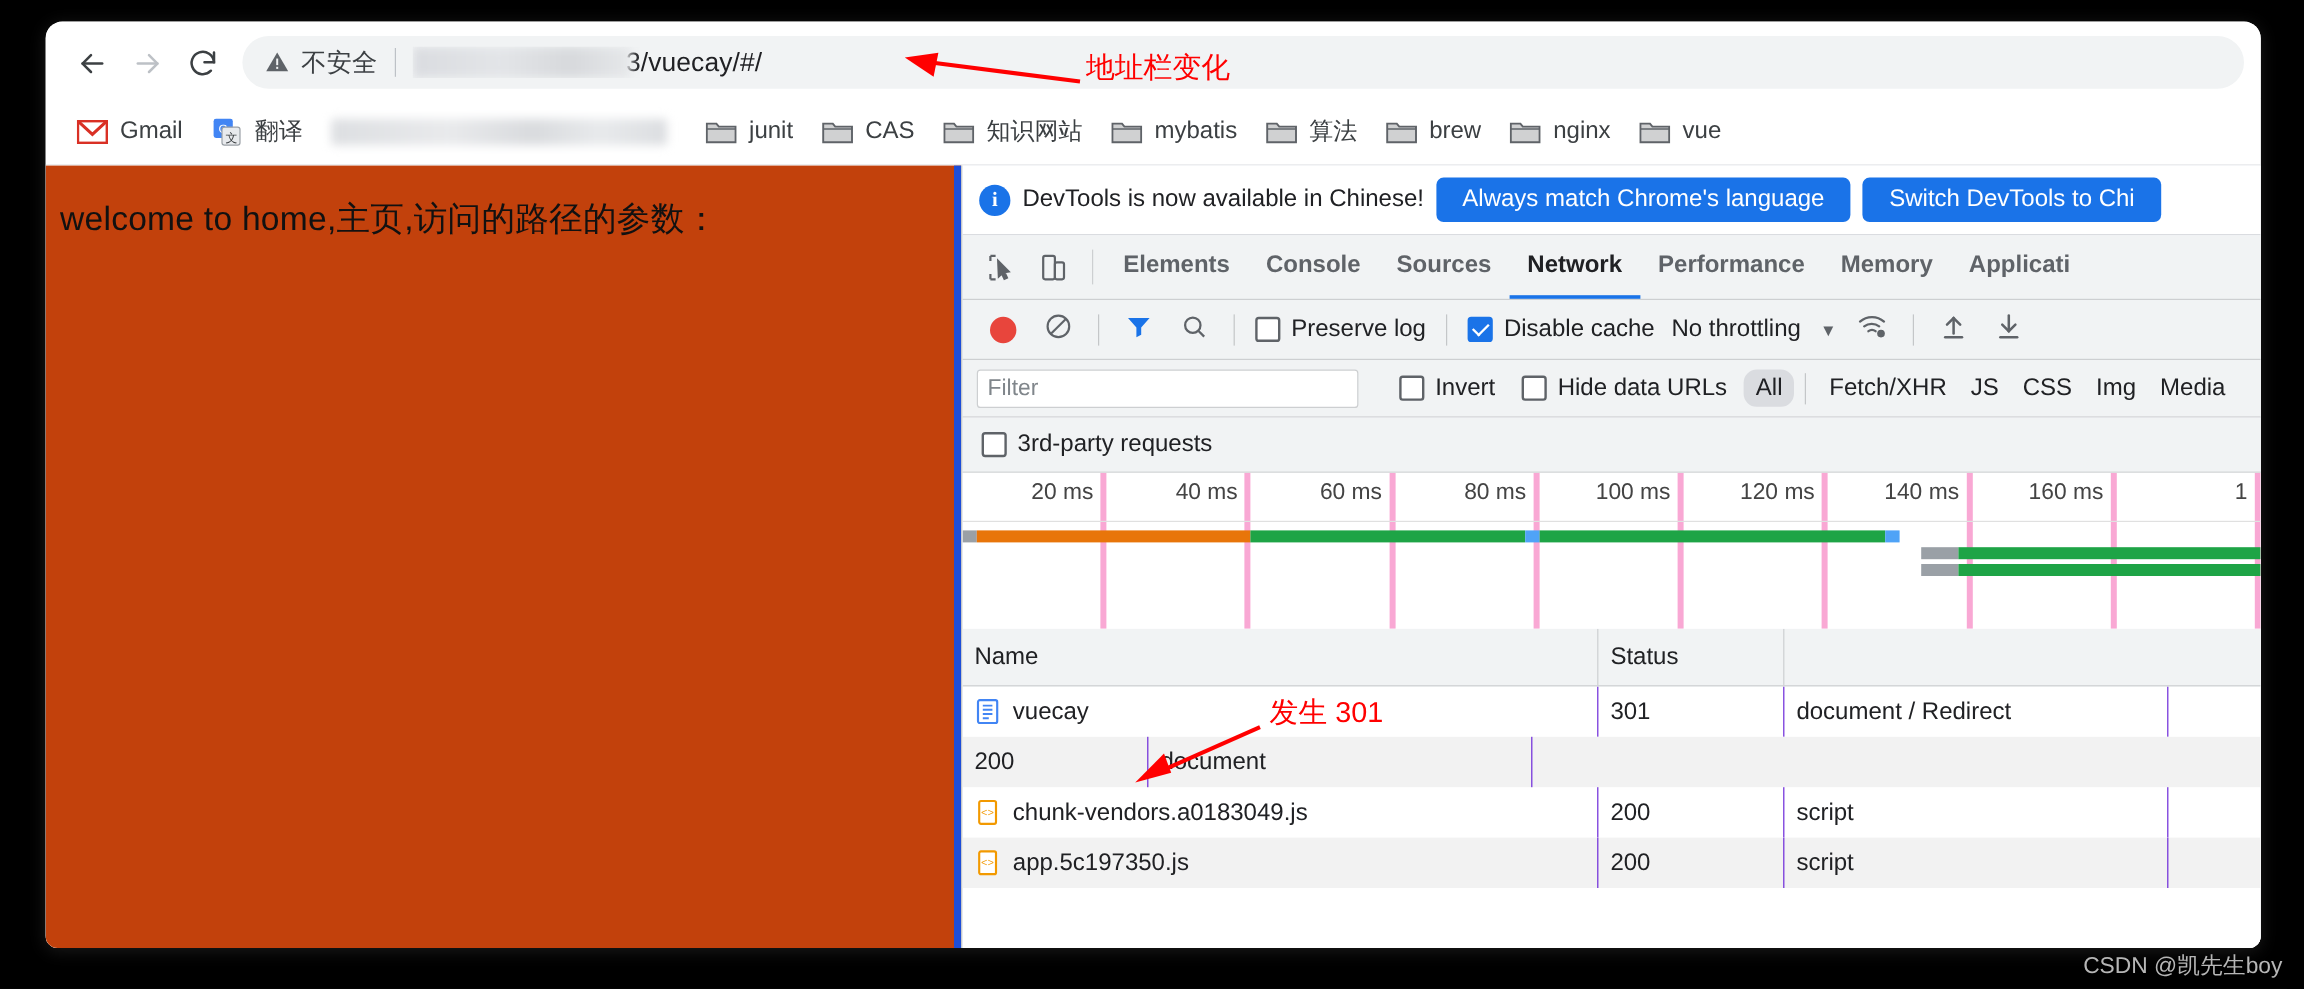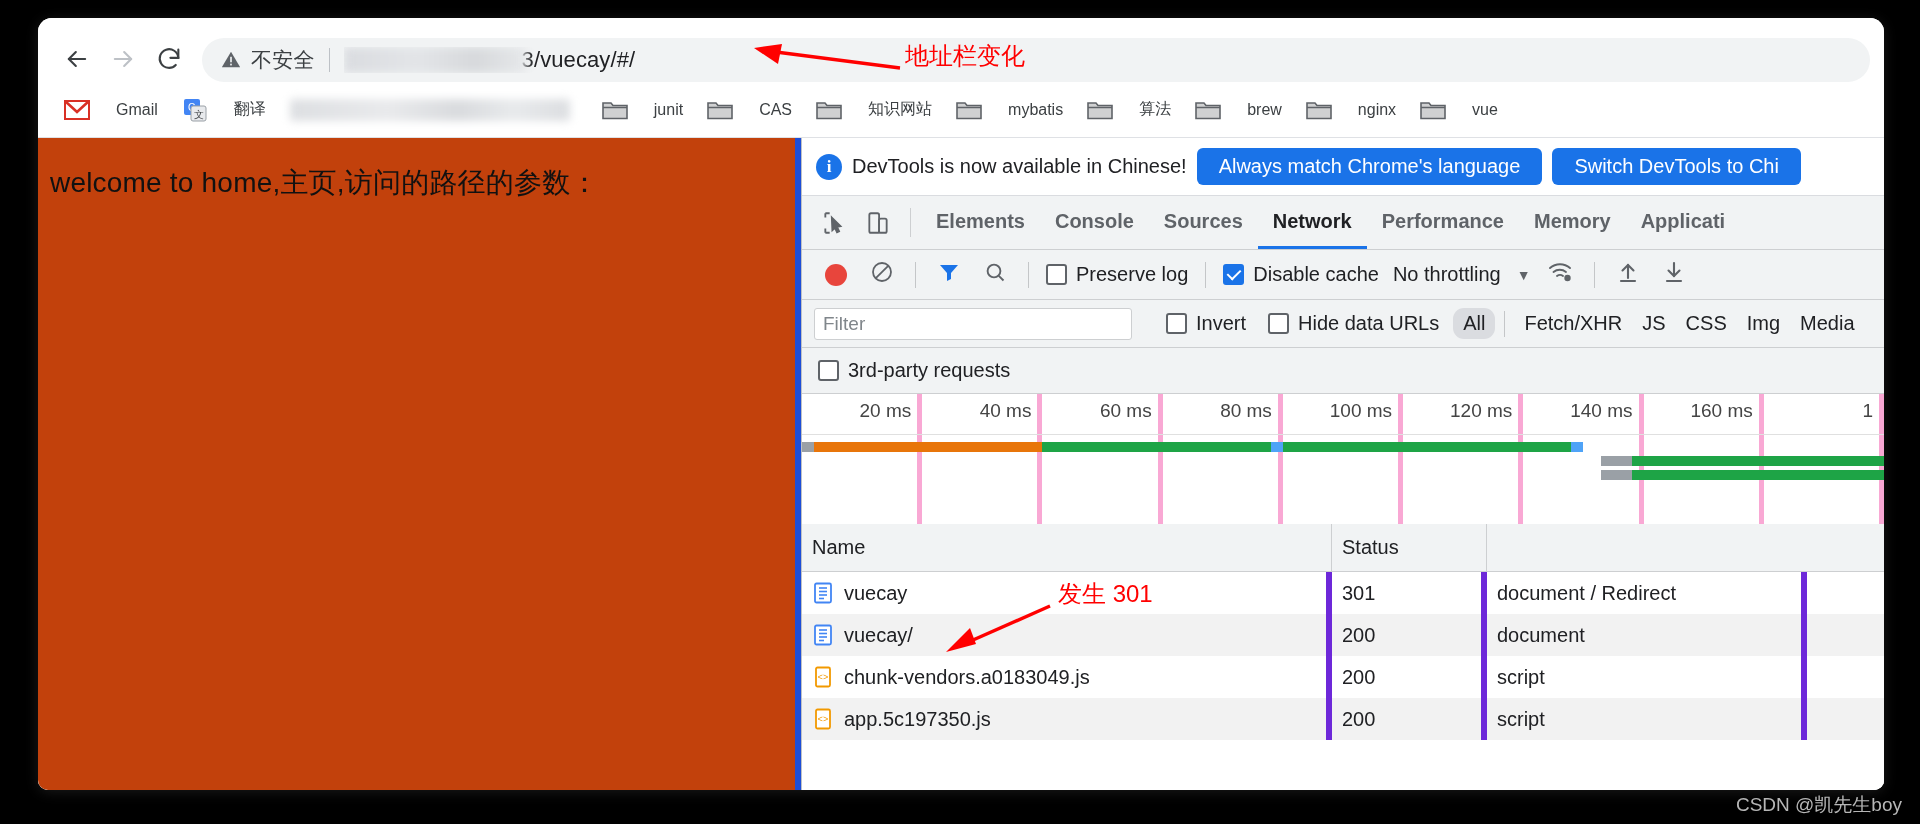"不安全" .toolbar { align-items: flex-end -> flex-start }
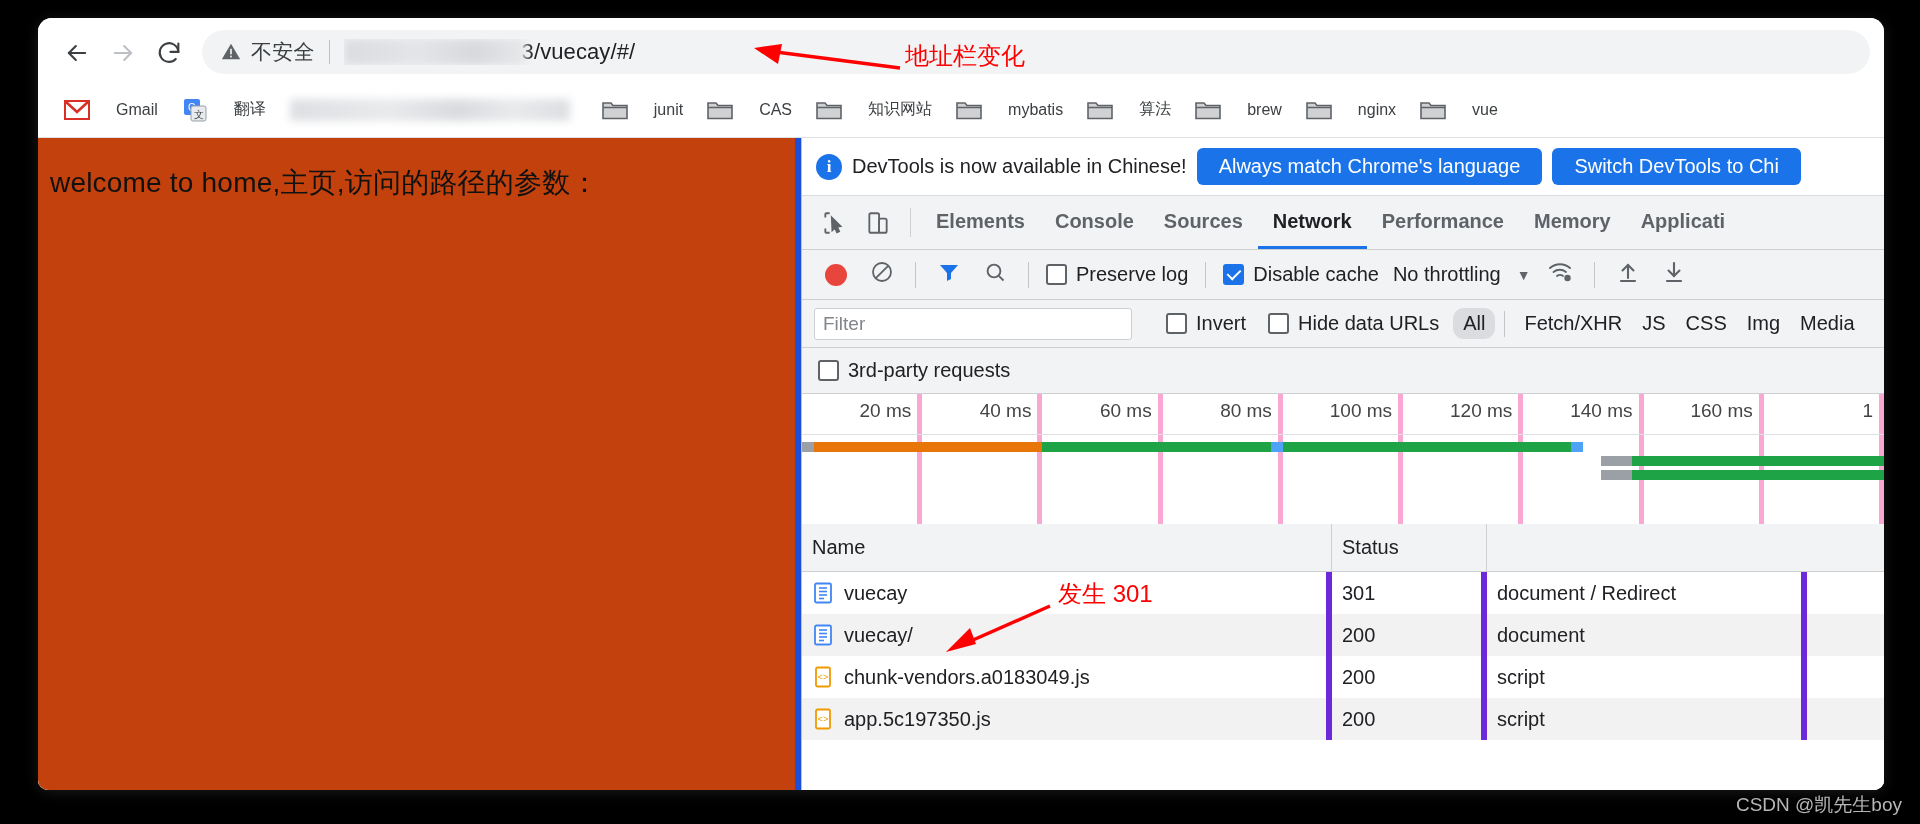"Gmail" .bm-label { font-size: 16px -> 20px; margin-left: 26px -> 10px }
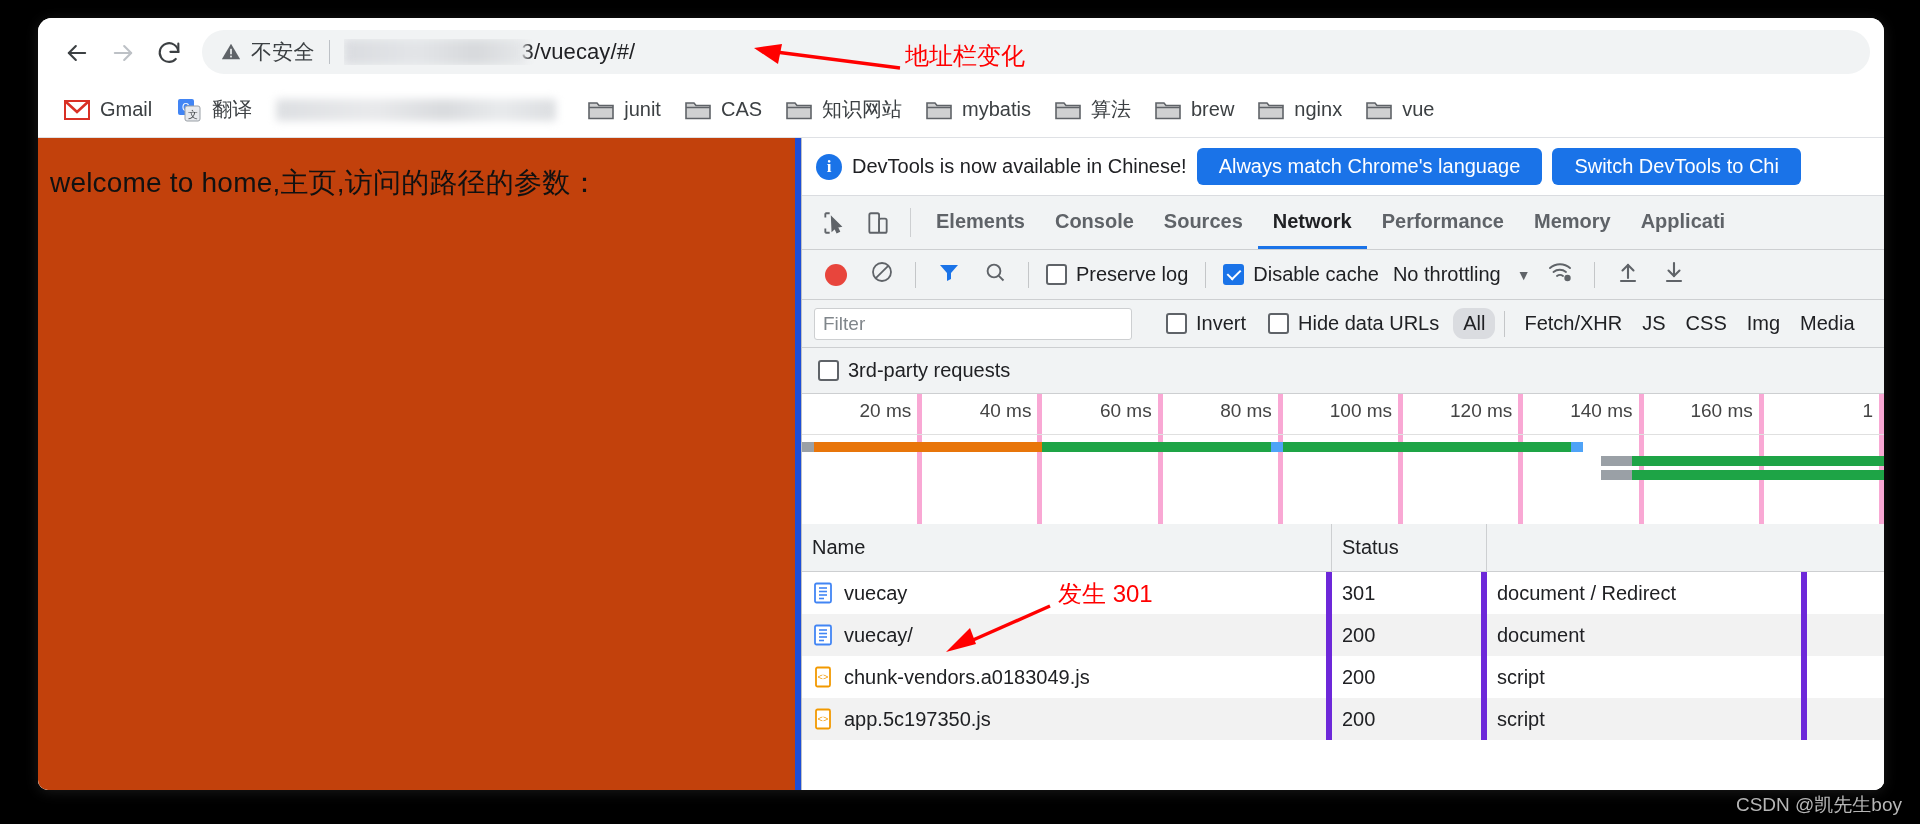"vuecay" .td { border-right: 6px solid #6d28d9 -> 1px solid #6d28d9 }
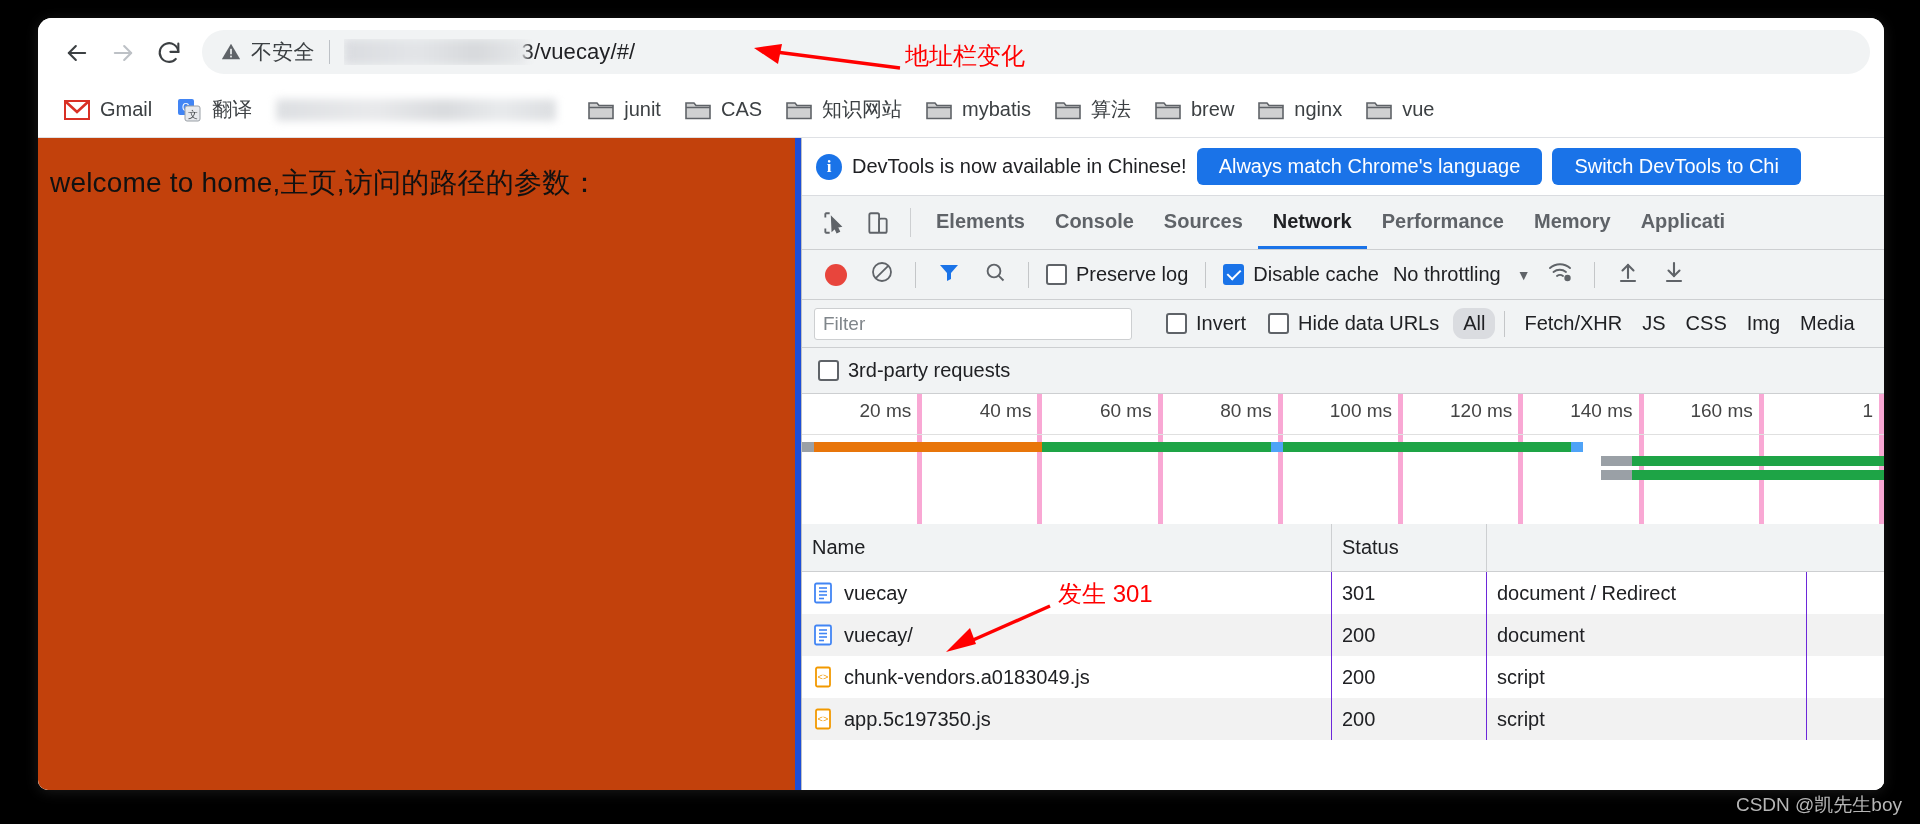"vuecay/" div.td { html: <div> <span> <svg> <rect></rect> <line></line> <line></line> <line></line> <line></line> </svg> </span> <span>vuecay/</span> </div> -> none }
